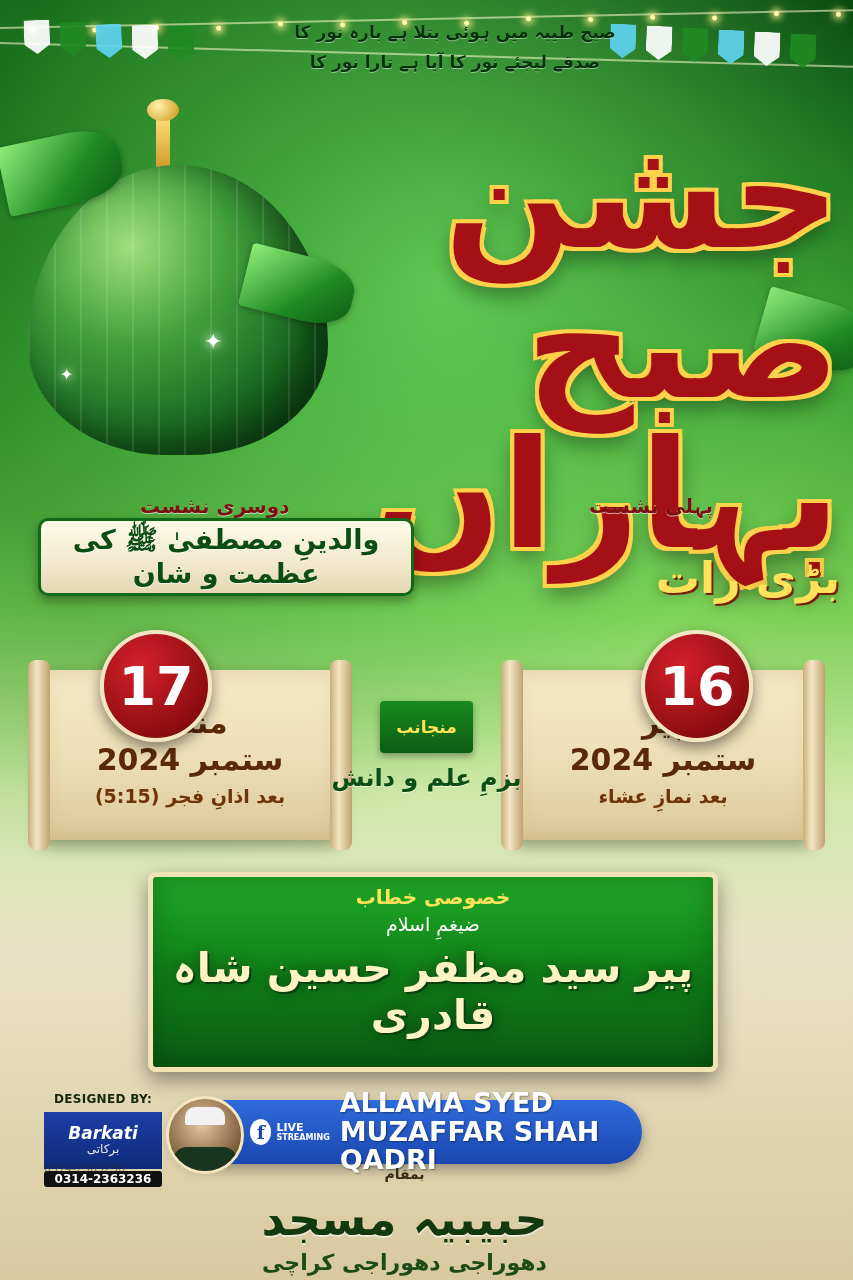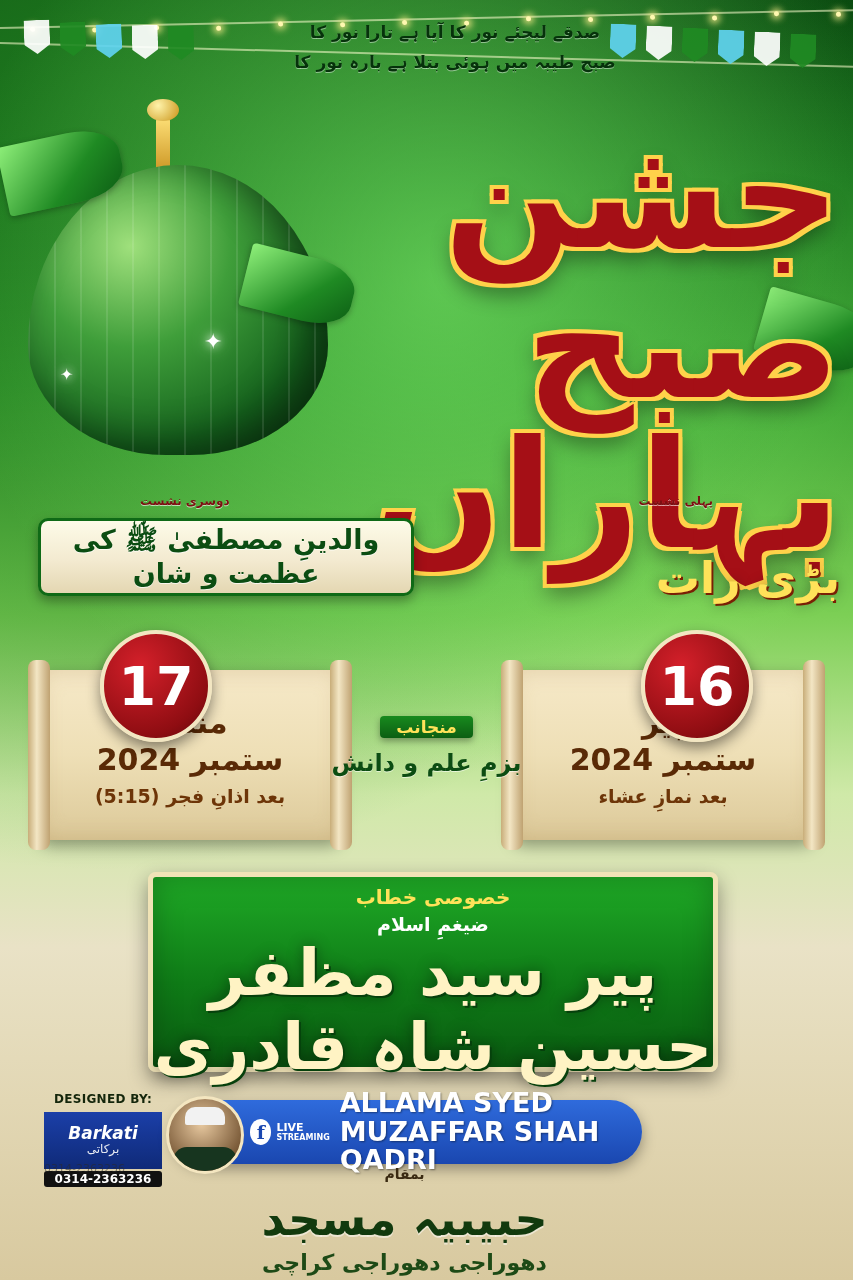"صدقے لیجئے نور کا آیا" div { order: before "صبح طیبہ میں ہوئی بتلا" -> after "صبح طیبہ میں ہوئی بتلا" }
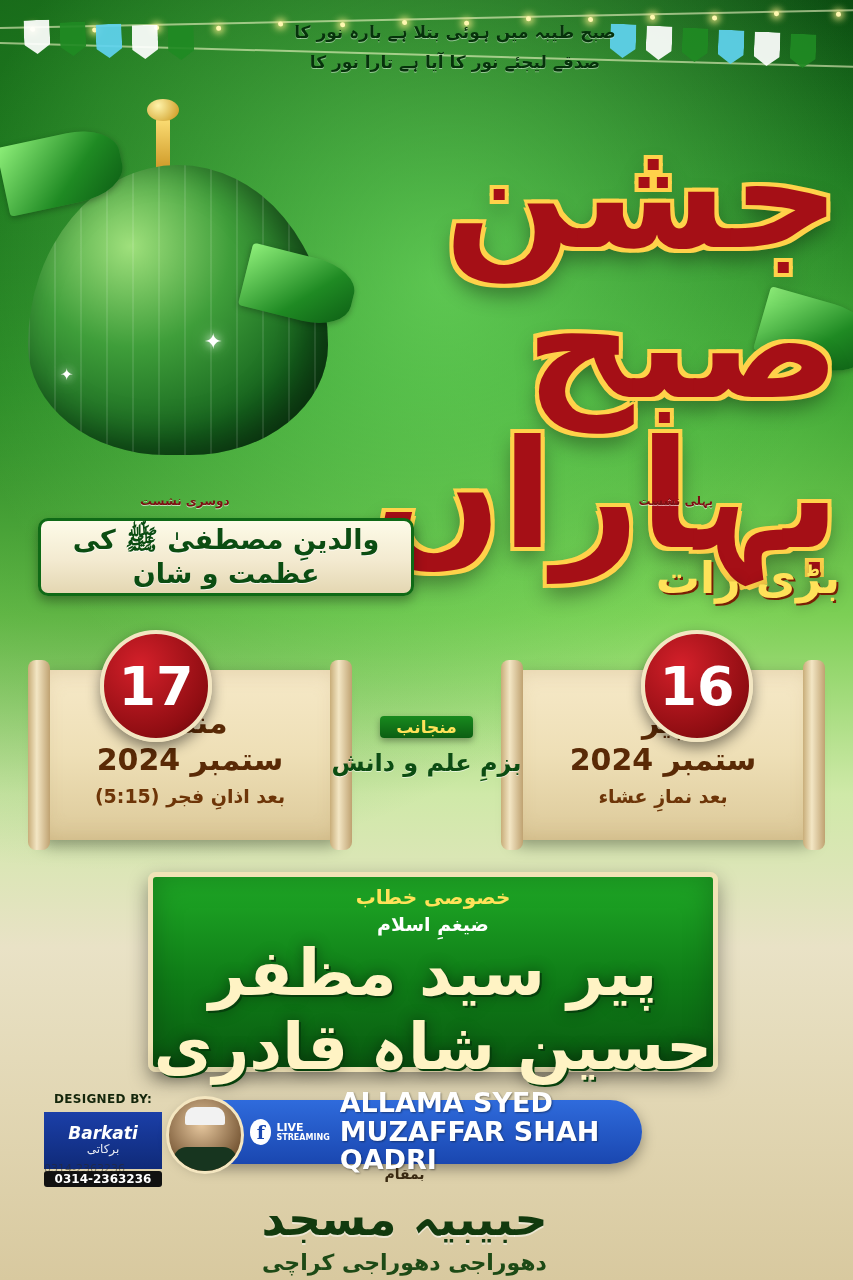"دوسری نشست" .session-tag { font-size: 12px -> 20px }
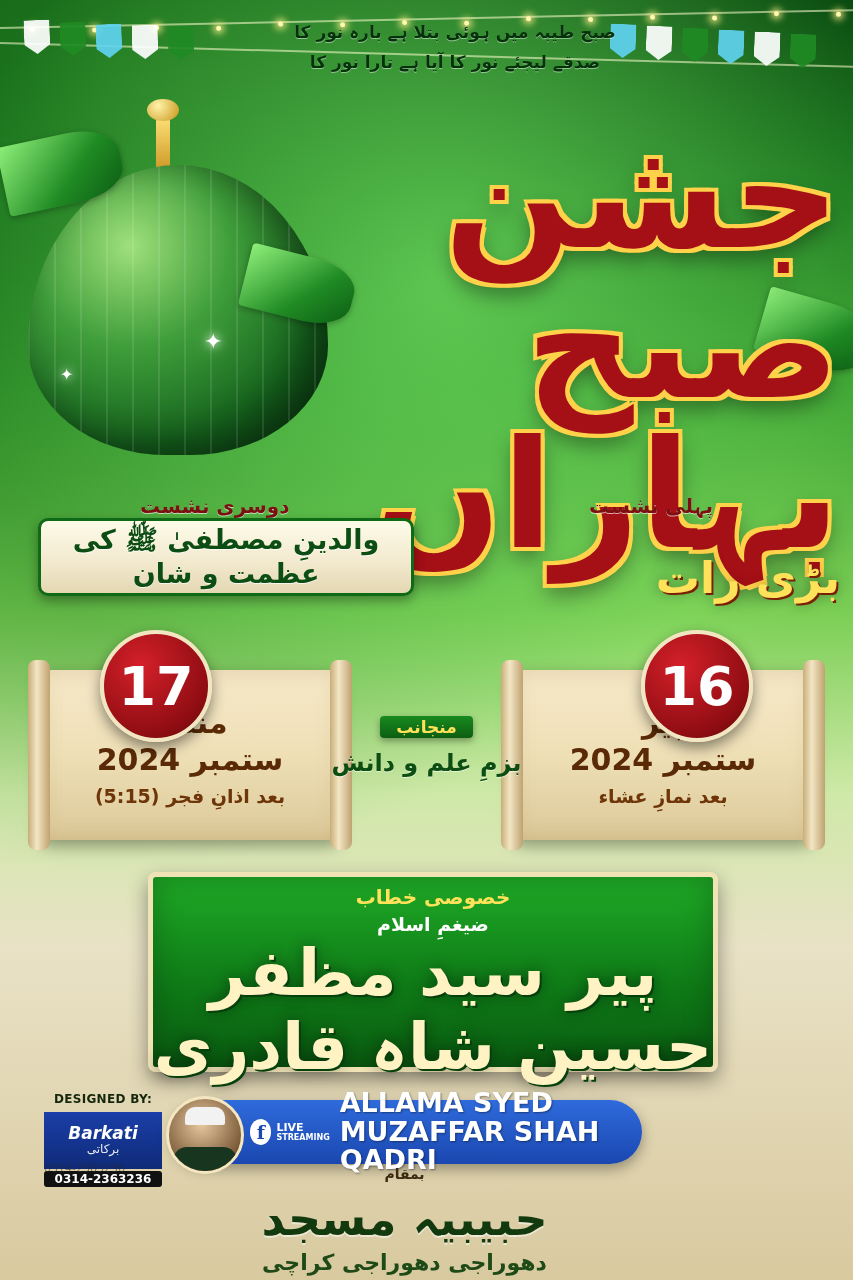"منجانب" .mid-top { padding: 1px 16px -> 16px 16px }
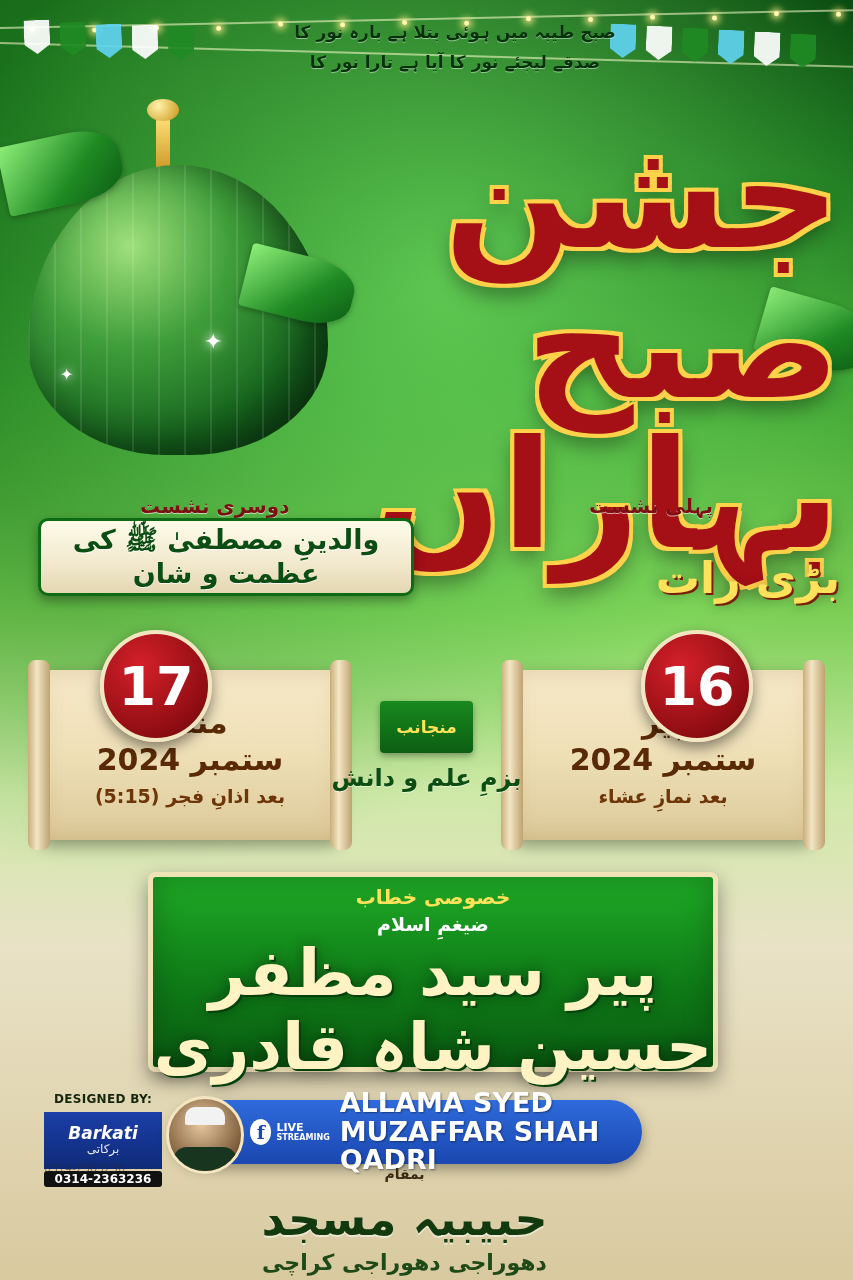"ضیغمِ اسلام" .speaker-title { font-weight: bold -> normal }
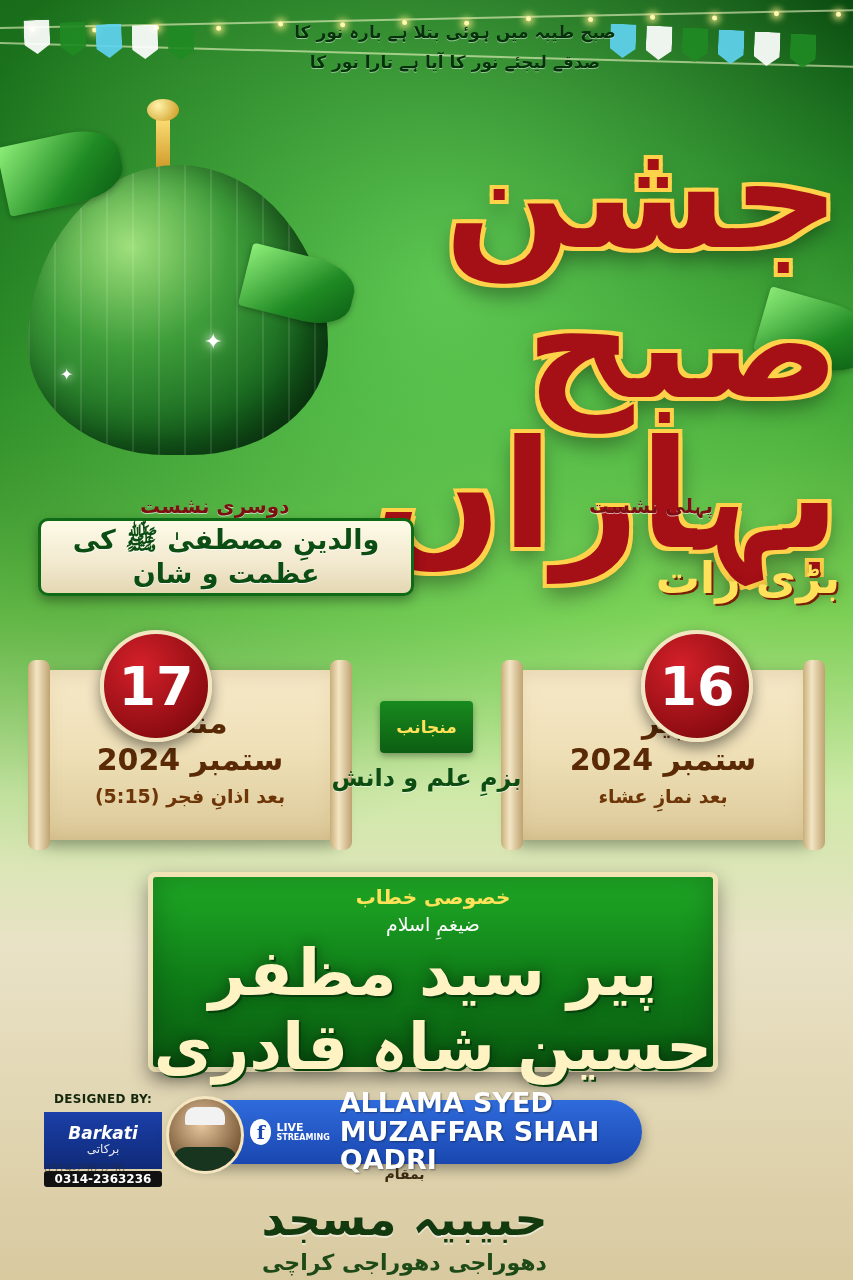"پیر سید مظفر حسین شاہ" .speaker-name { font-size: 64px -> 41px; margin-top: 2px -> 10px }
